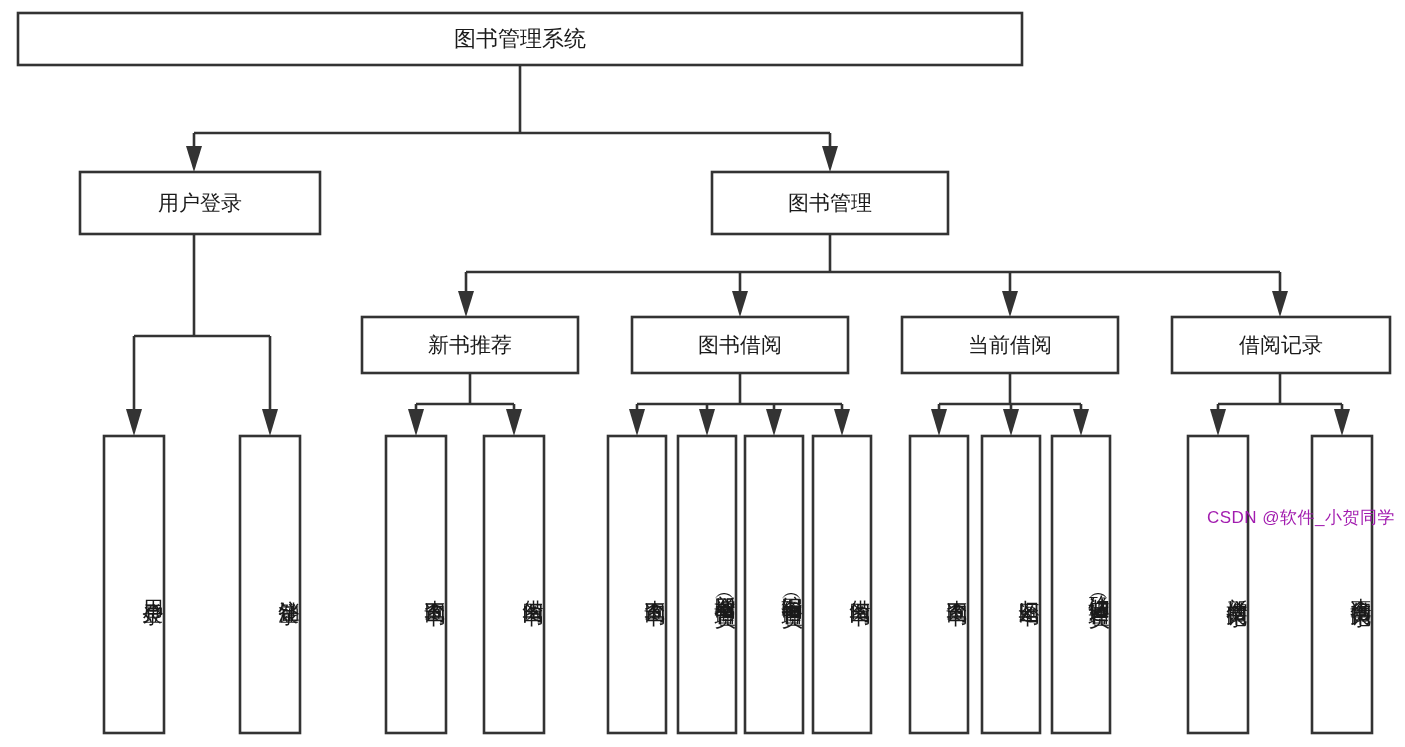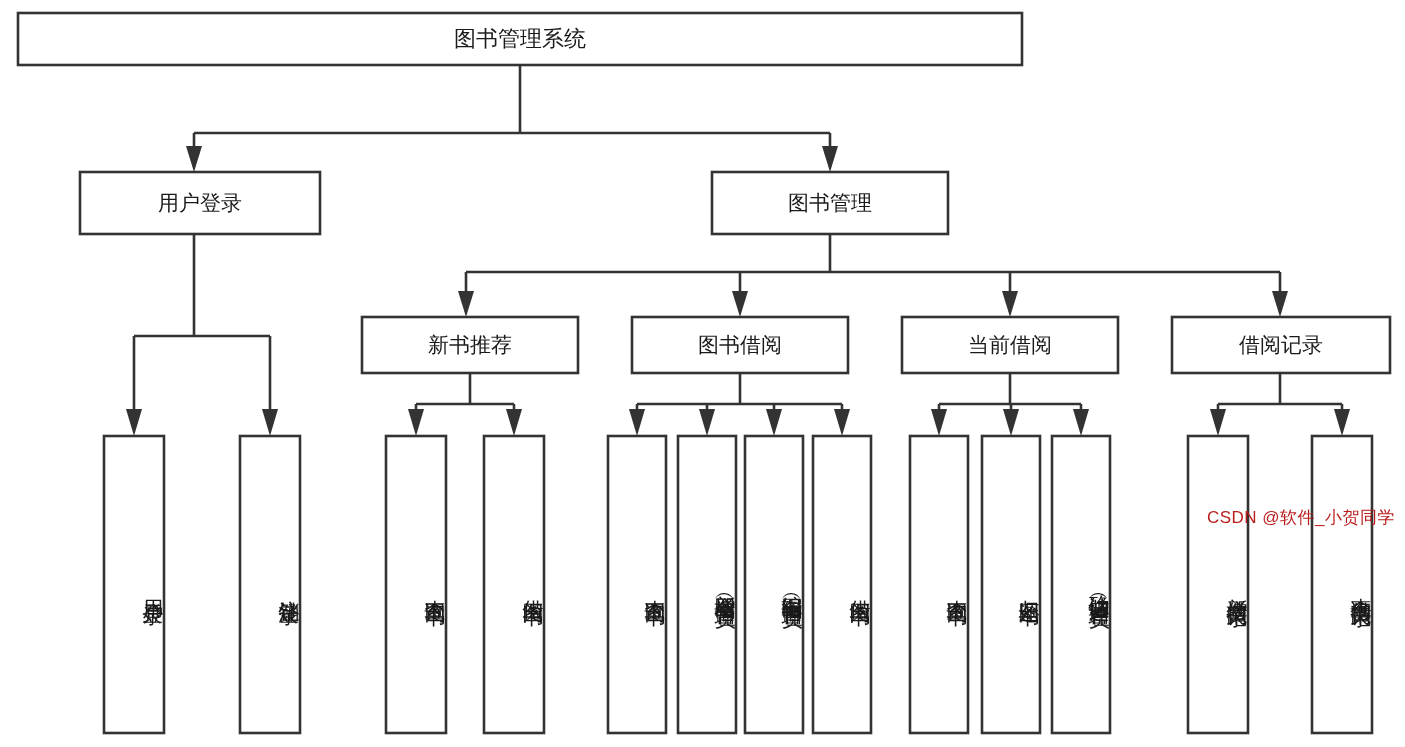"CSDN @软件_小贺同学" .watermark { color: #b91c1c -> #a21caf }
